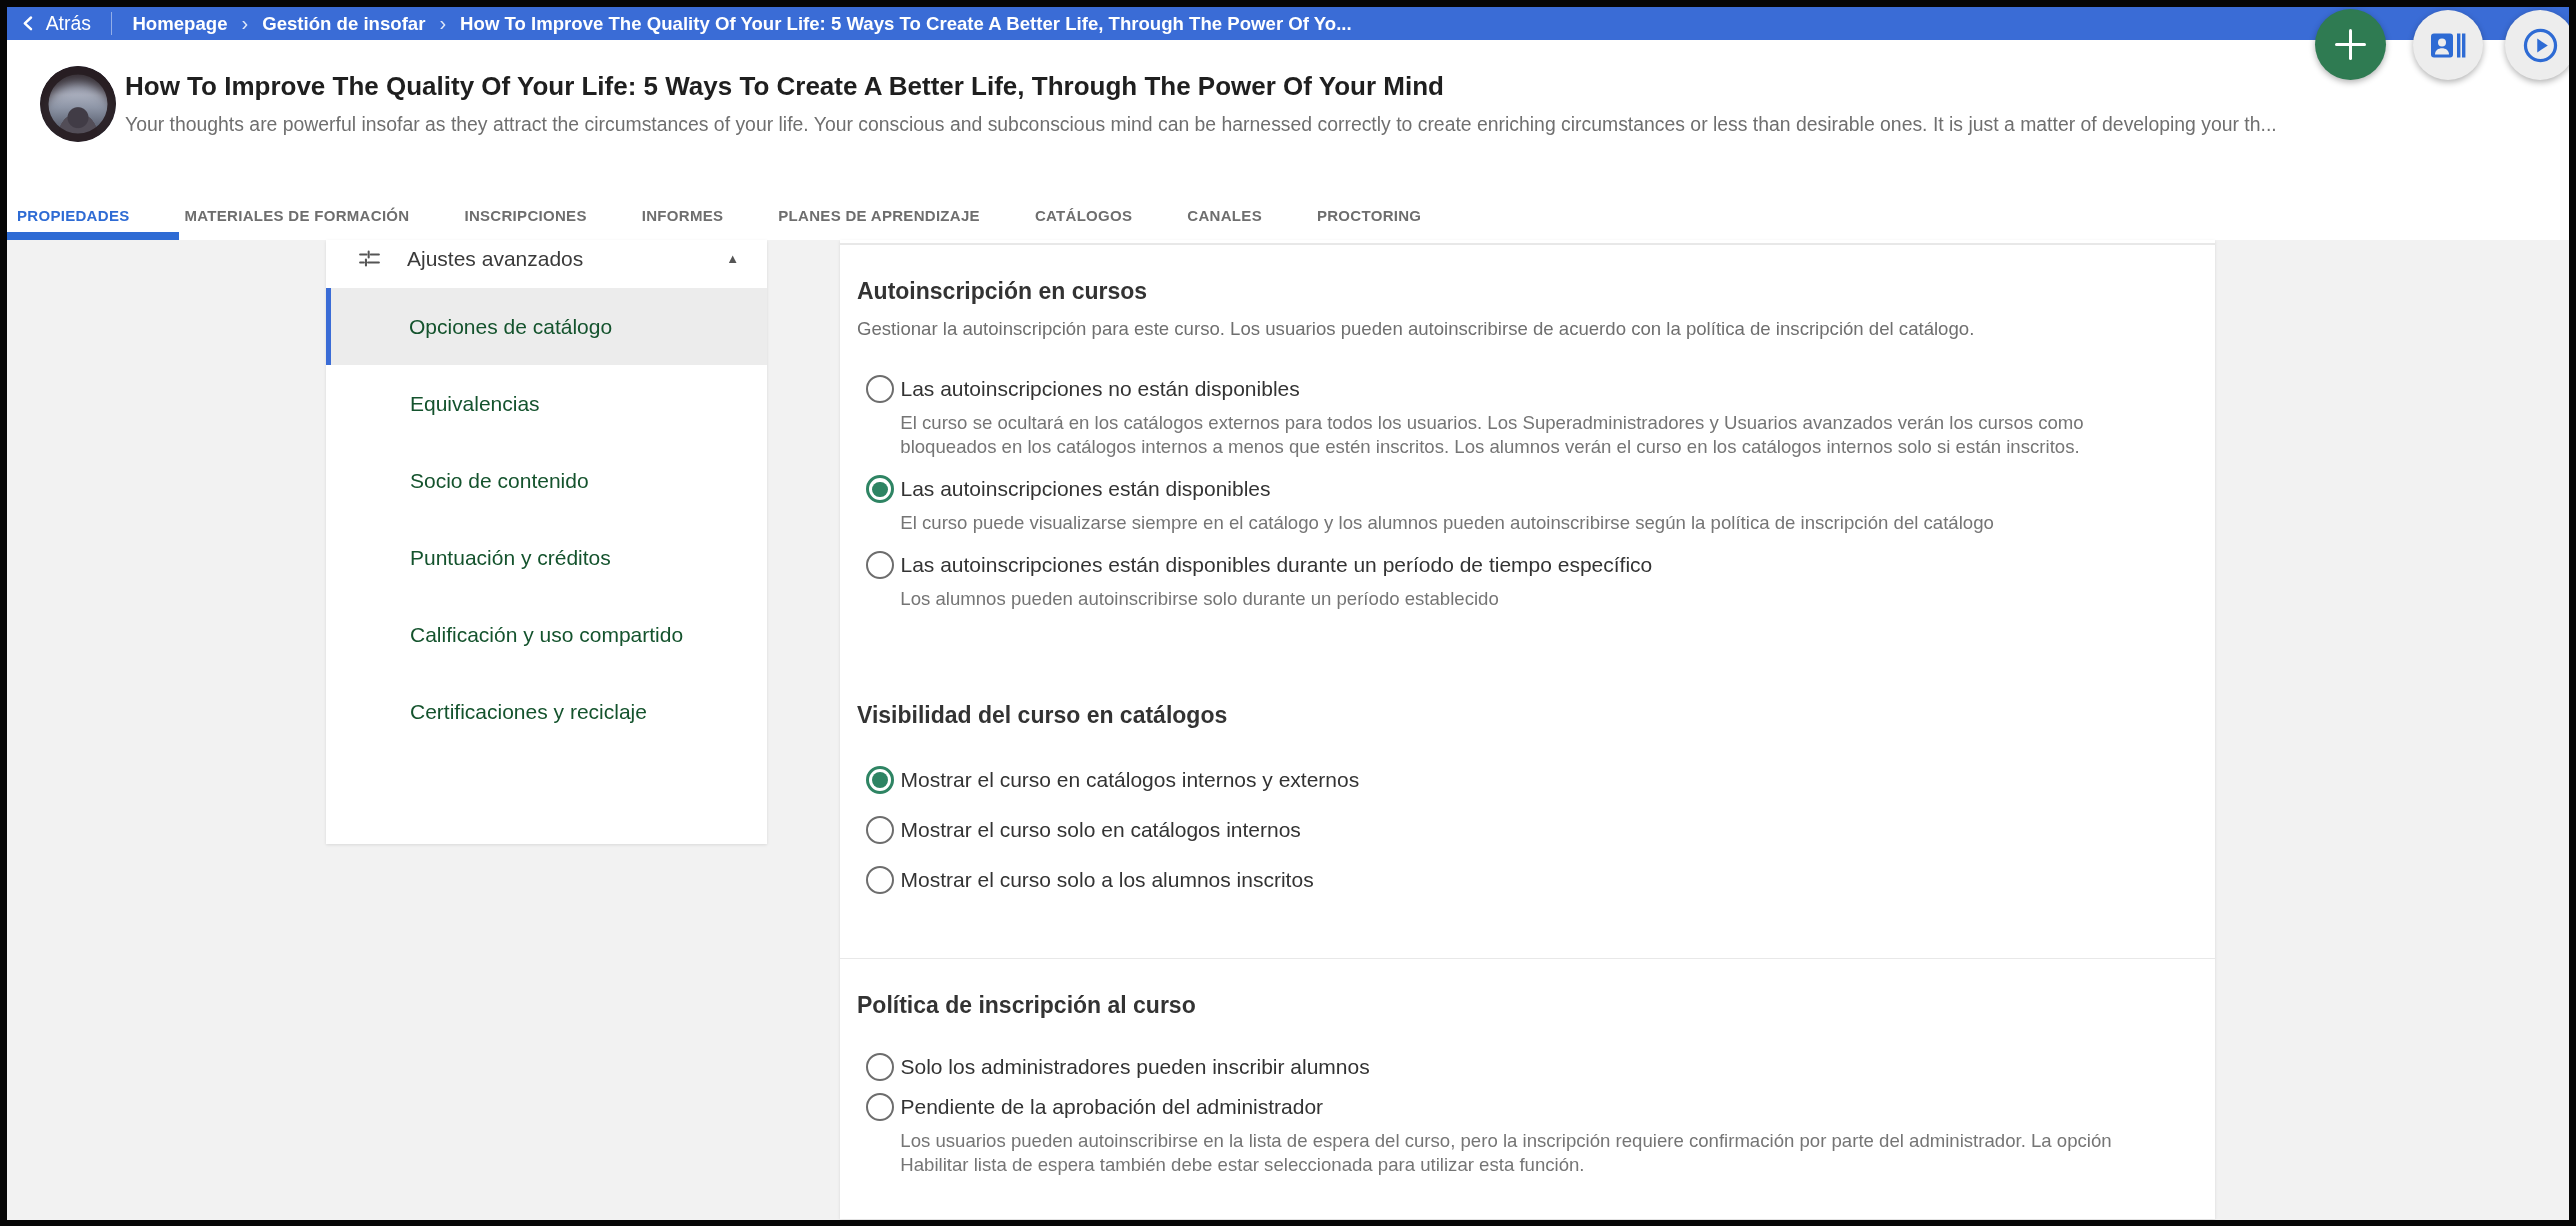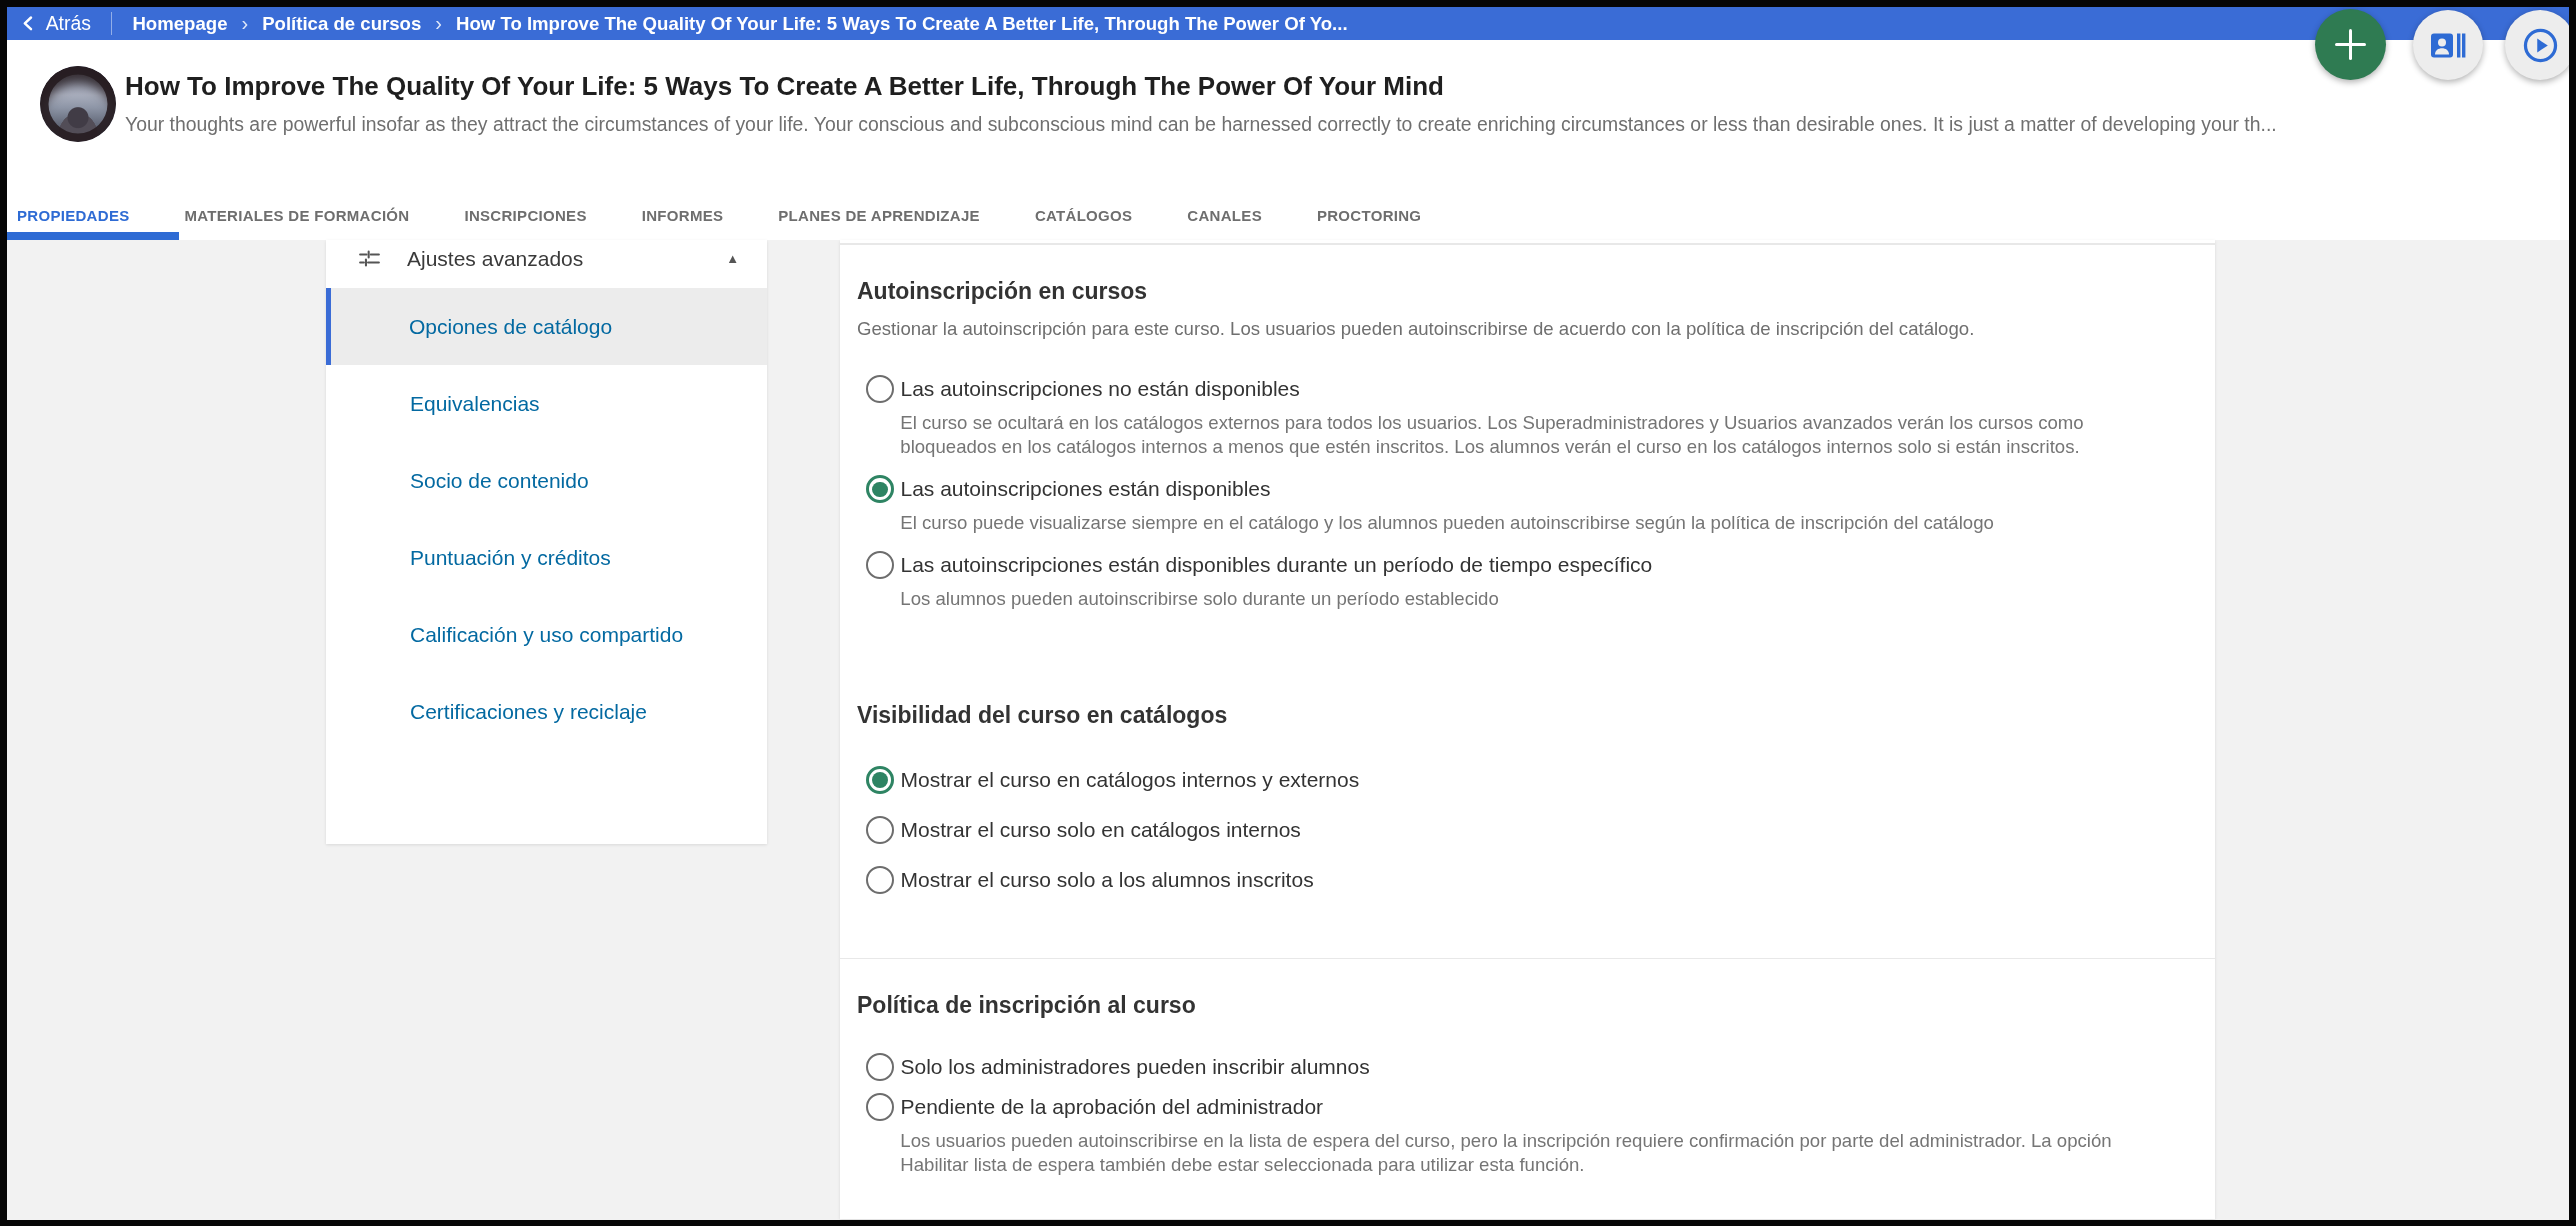"Política de cursos" span.crumb { text: Política de cursos -> Gestión de insofar }
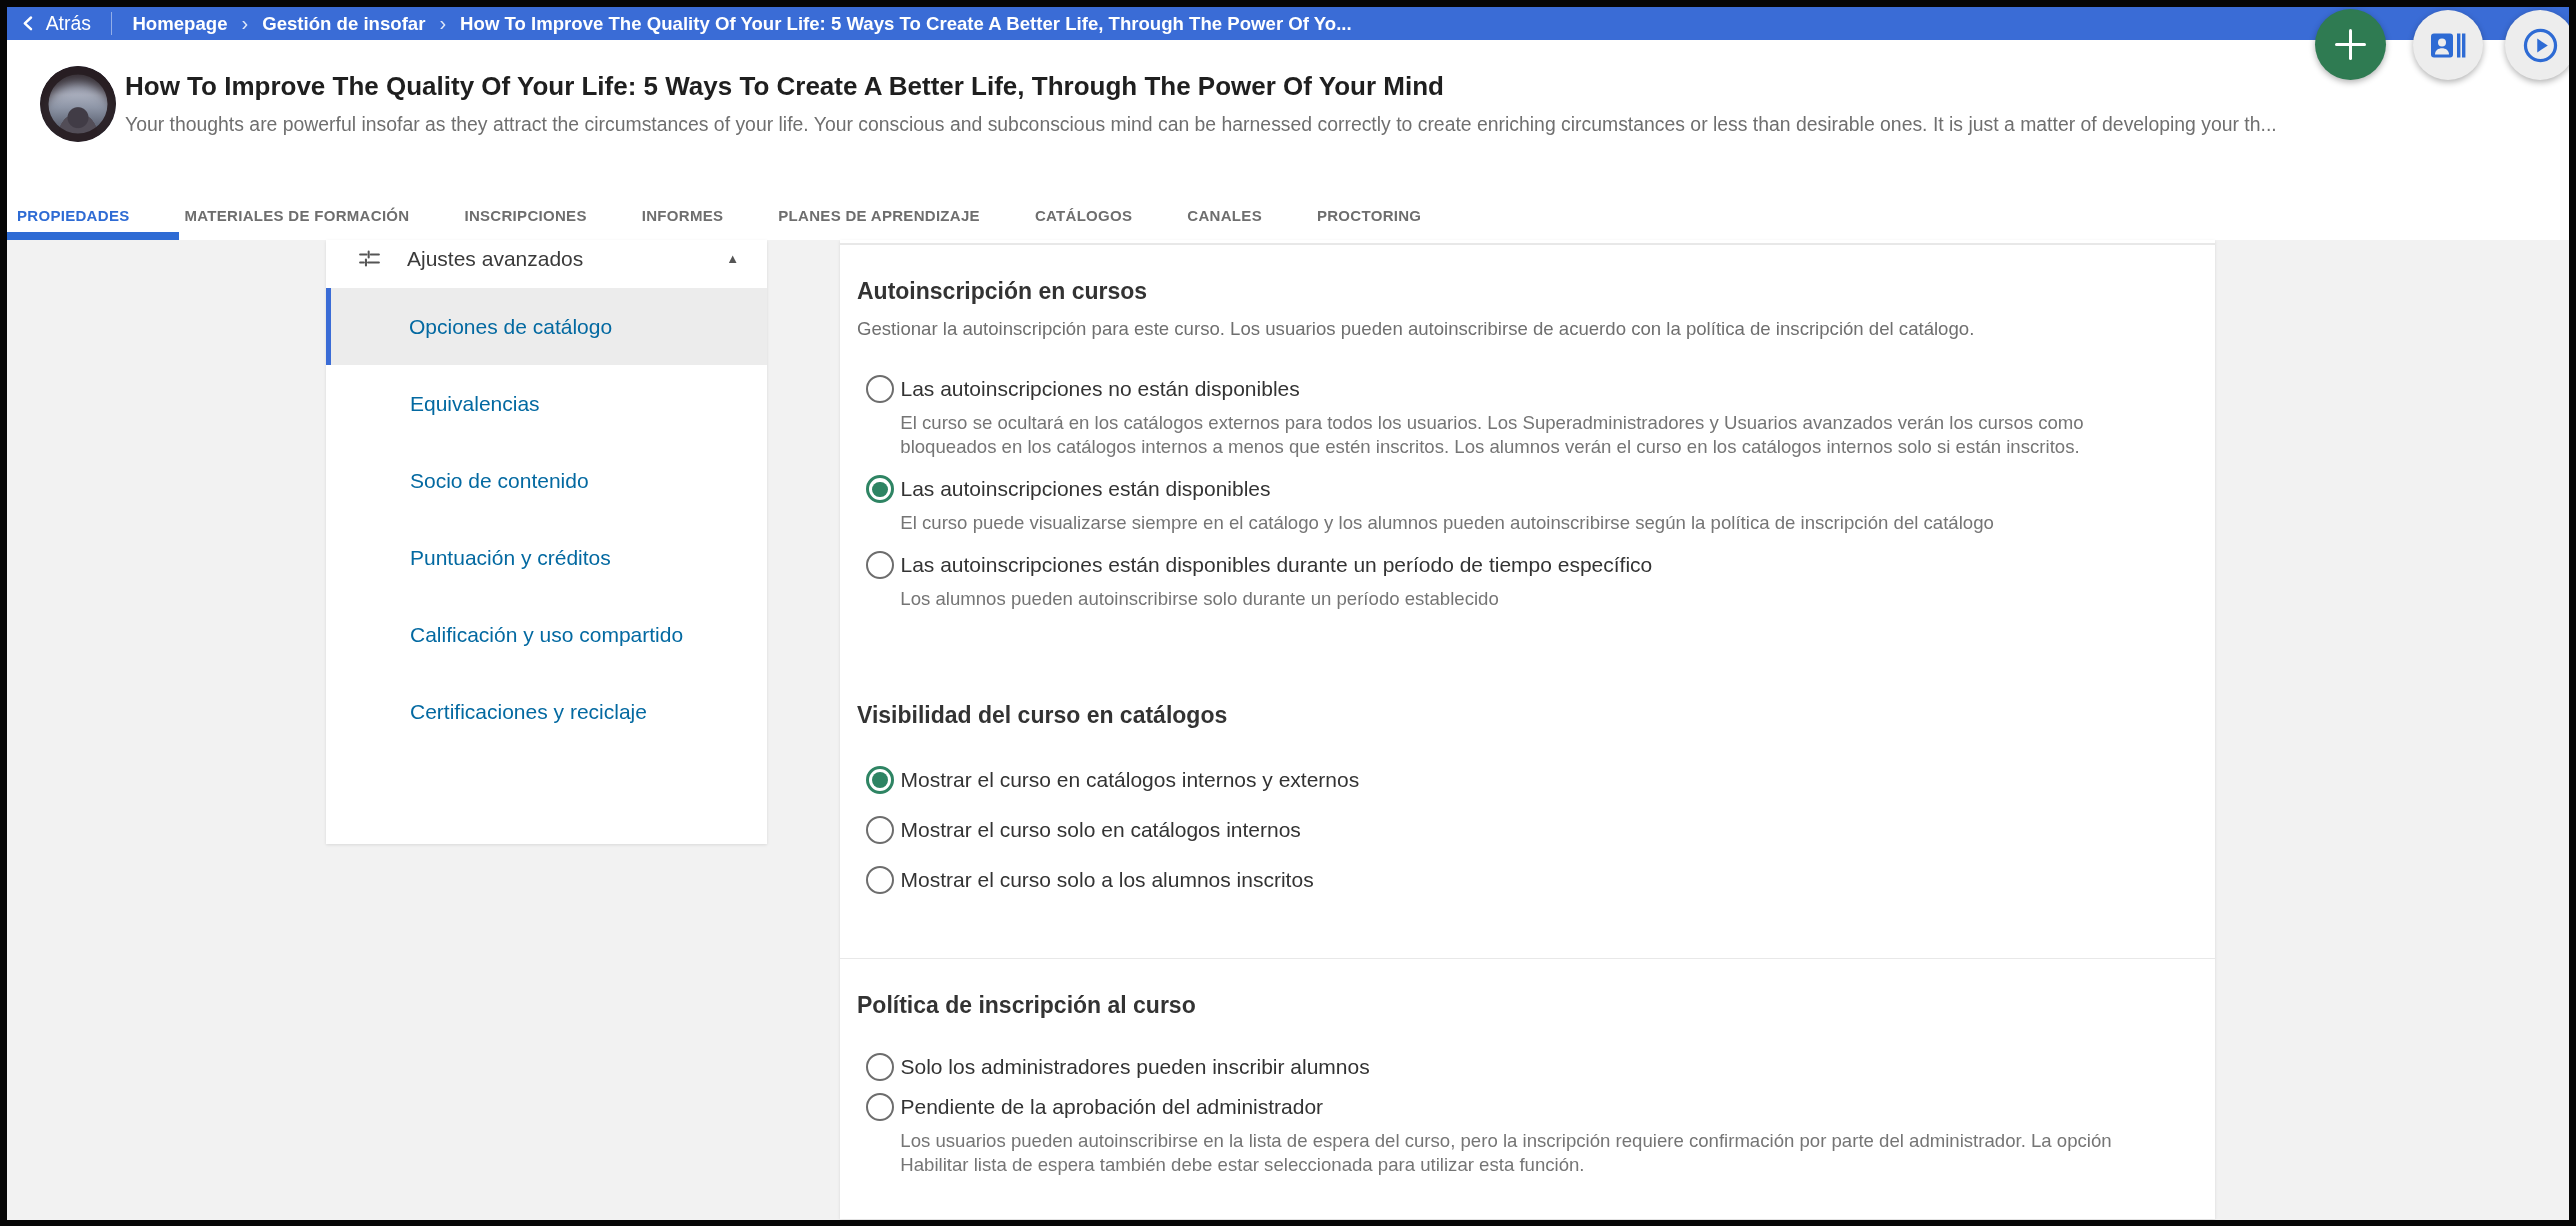"Opciones de catálogo" .side-item { color: #0369a1 -> #14532d }
